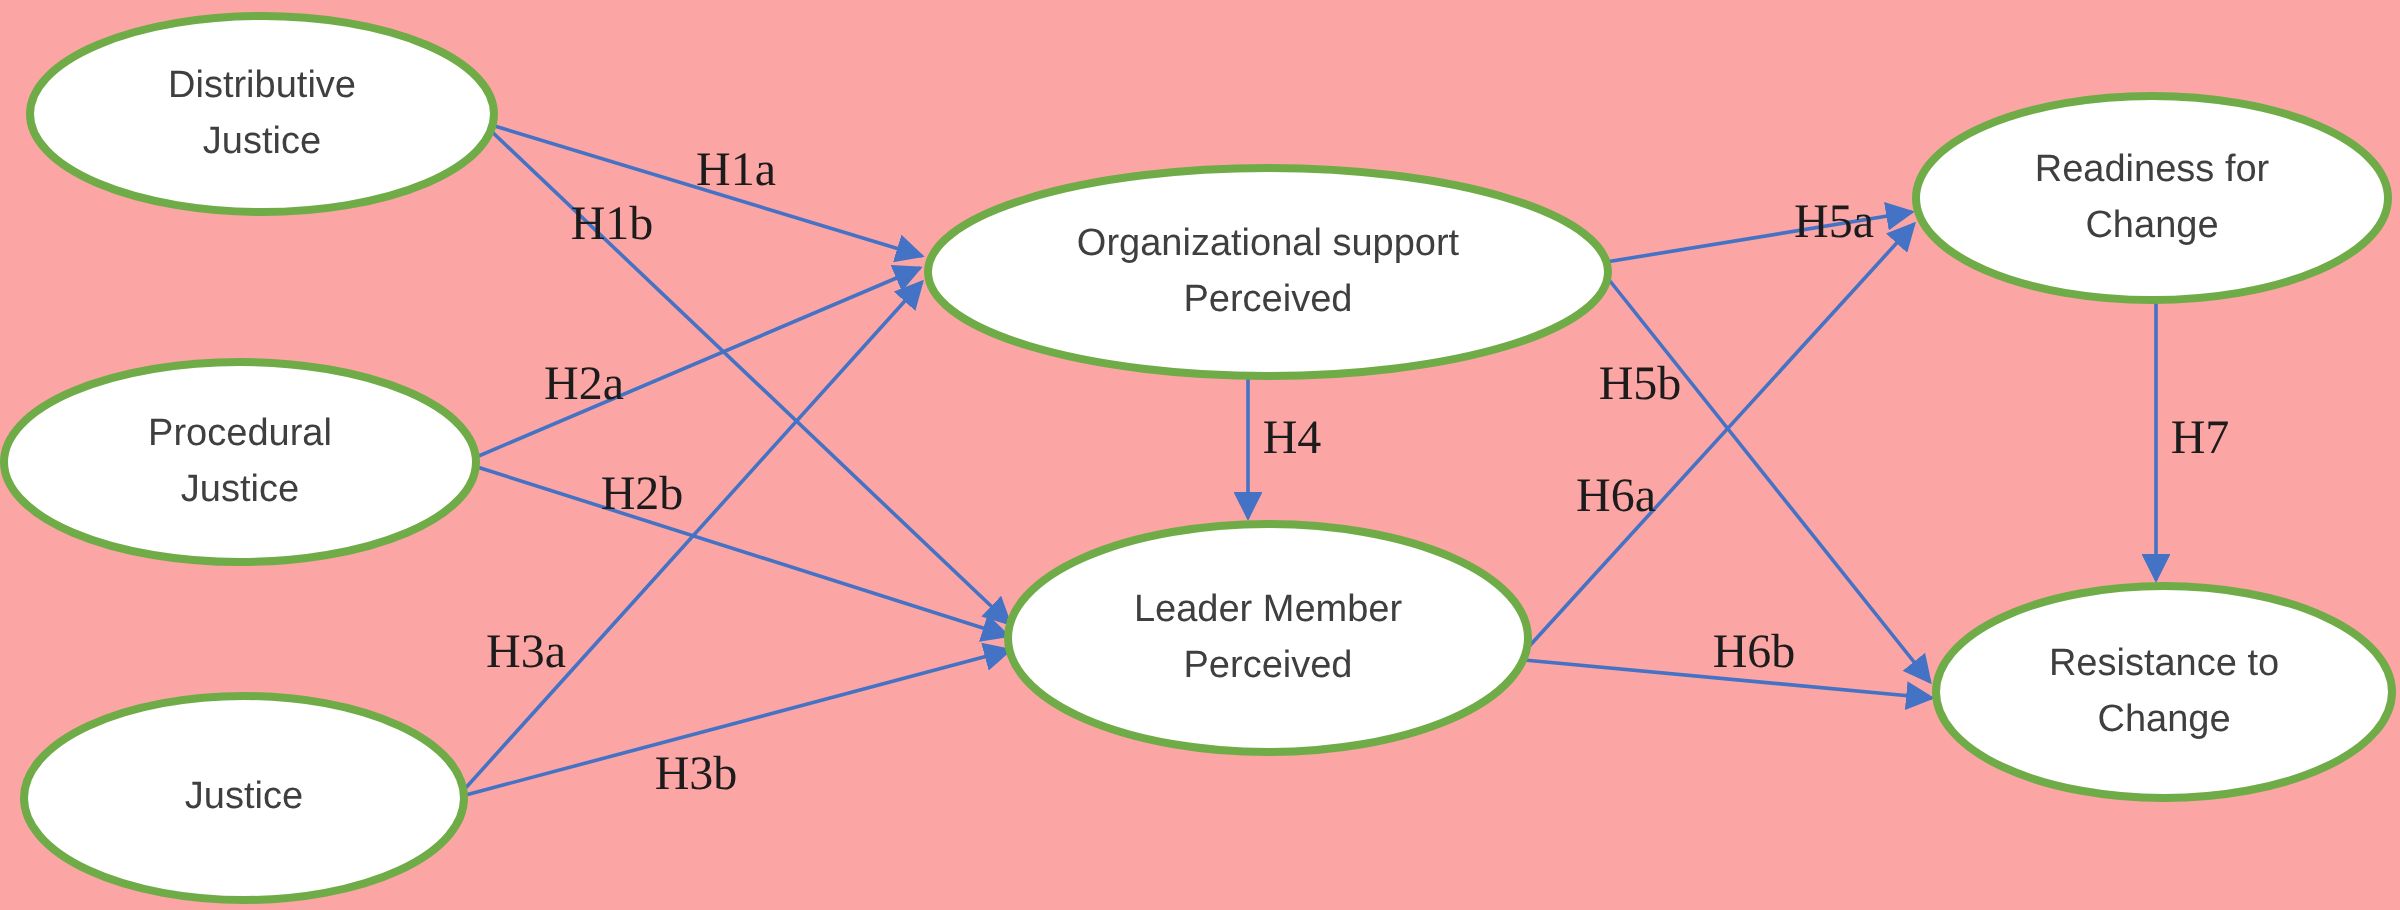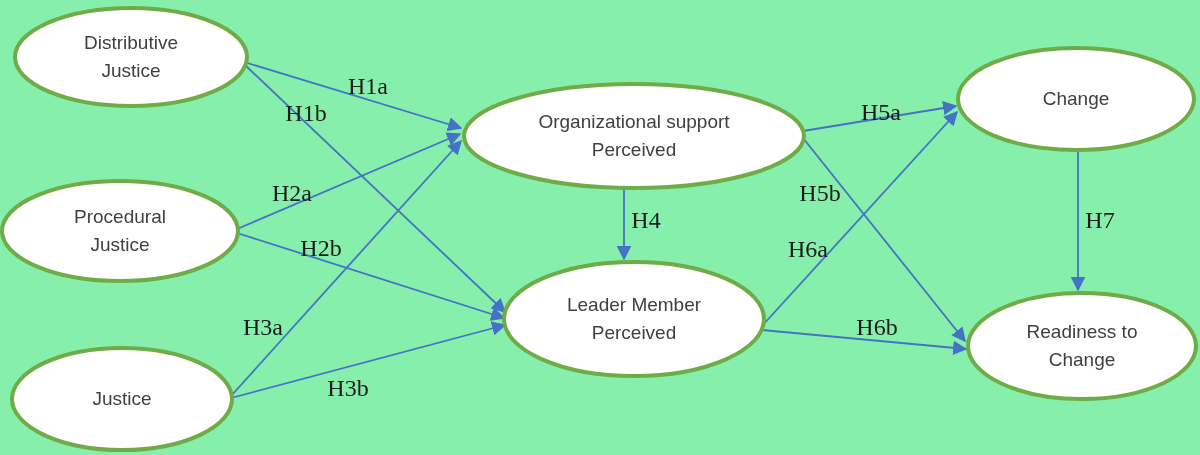"Distributive" .canvas { background: #86efac -> #fca5a5 }
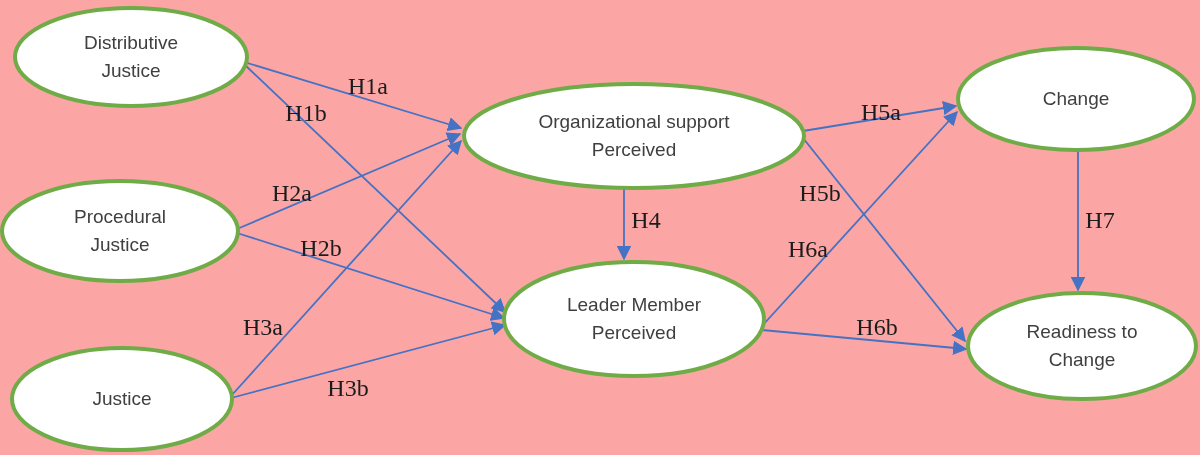"Readiness for" div { html: none -> <div>Readiness for</div> }
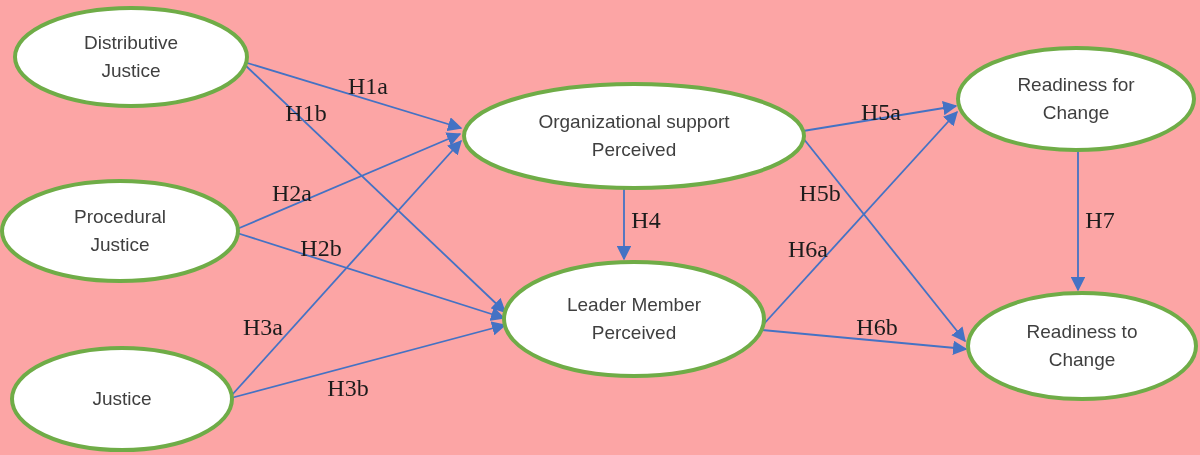"H5a" div.hlabel { left: 881px -> 917px }
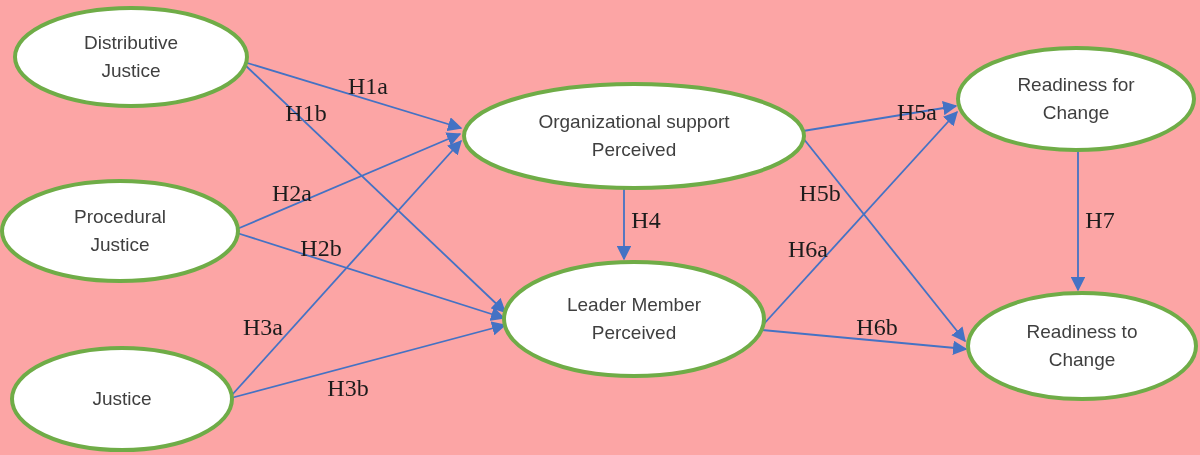"Readiness to" div { text: Readiness -> Resistance }
